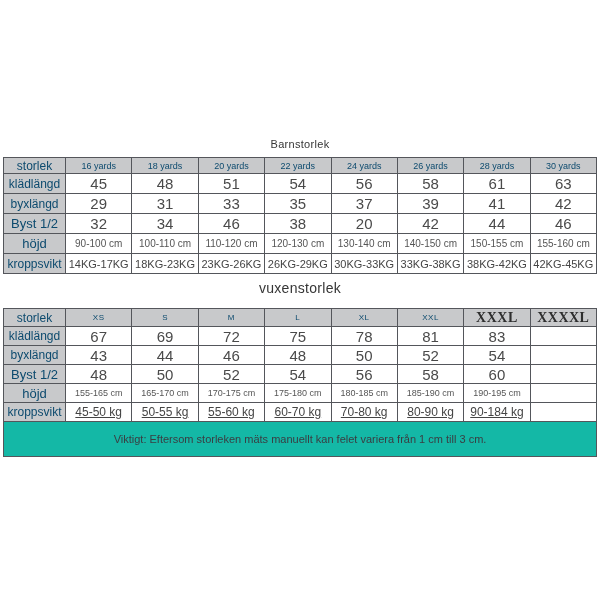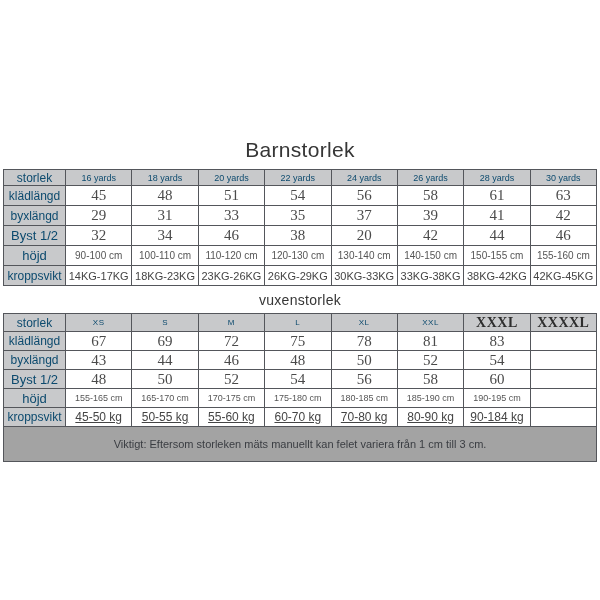"Barnstorlek" .chart-title { font-size: 21px -> 11px }
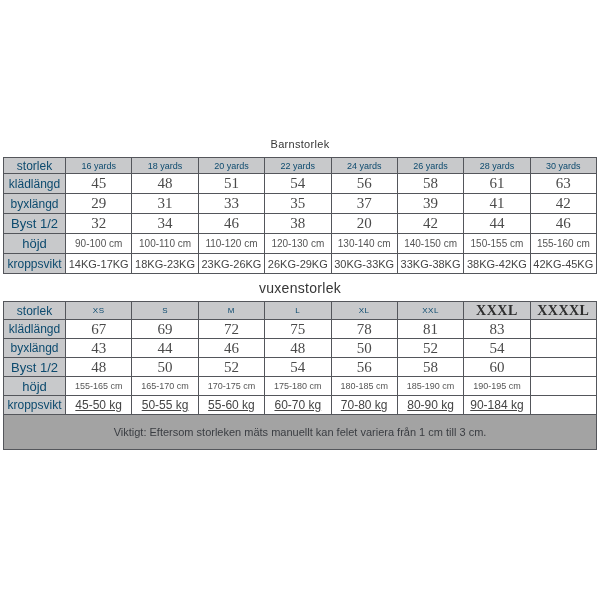"45" .num { font-family: Liberation Serif, serif -> Liberation Sans, sans-serif }
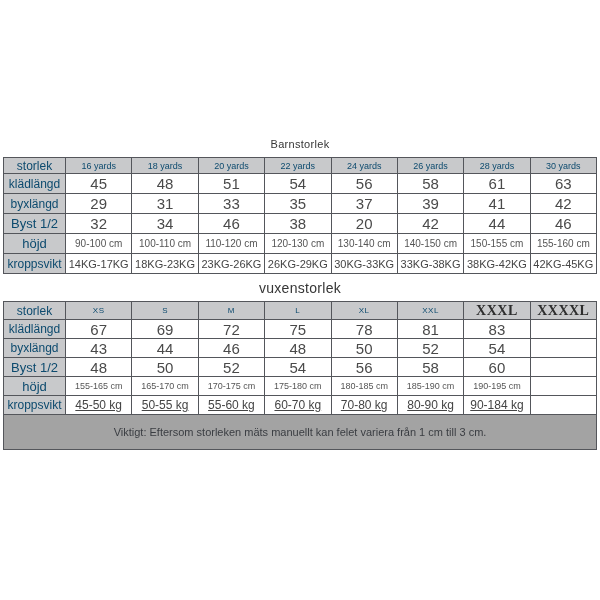"vuxenstorlek" .chart-title.adult { padding-bottom: 5px -> 12px }
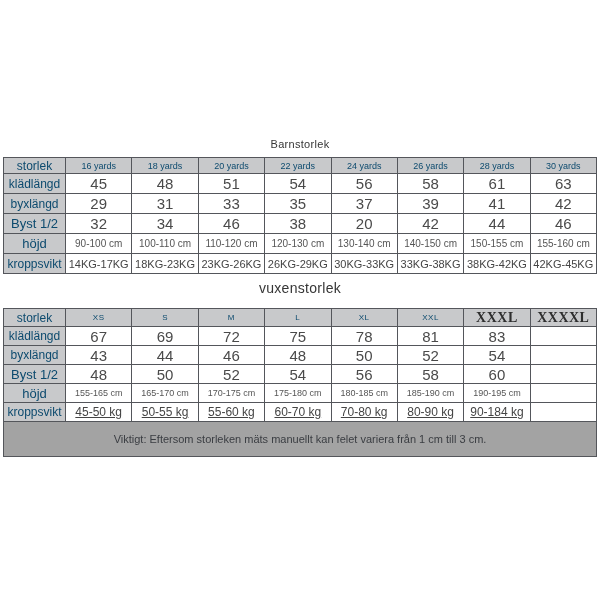"Viktigt: Eftersom storleken mäts" tr.r-note td { background: #a3a3a3 -> #14b8a6 }
